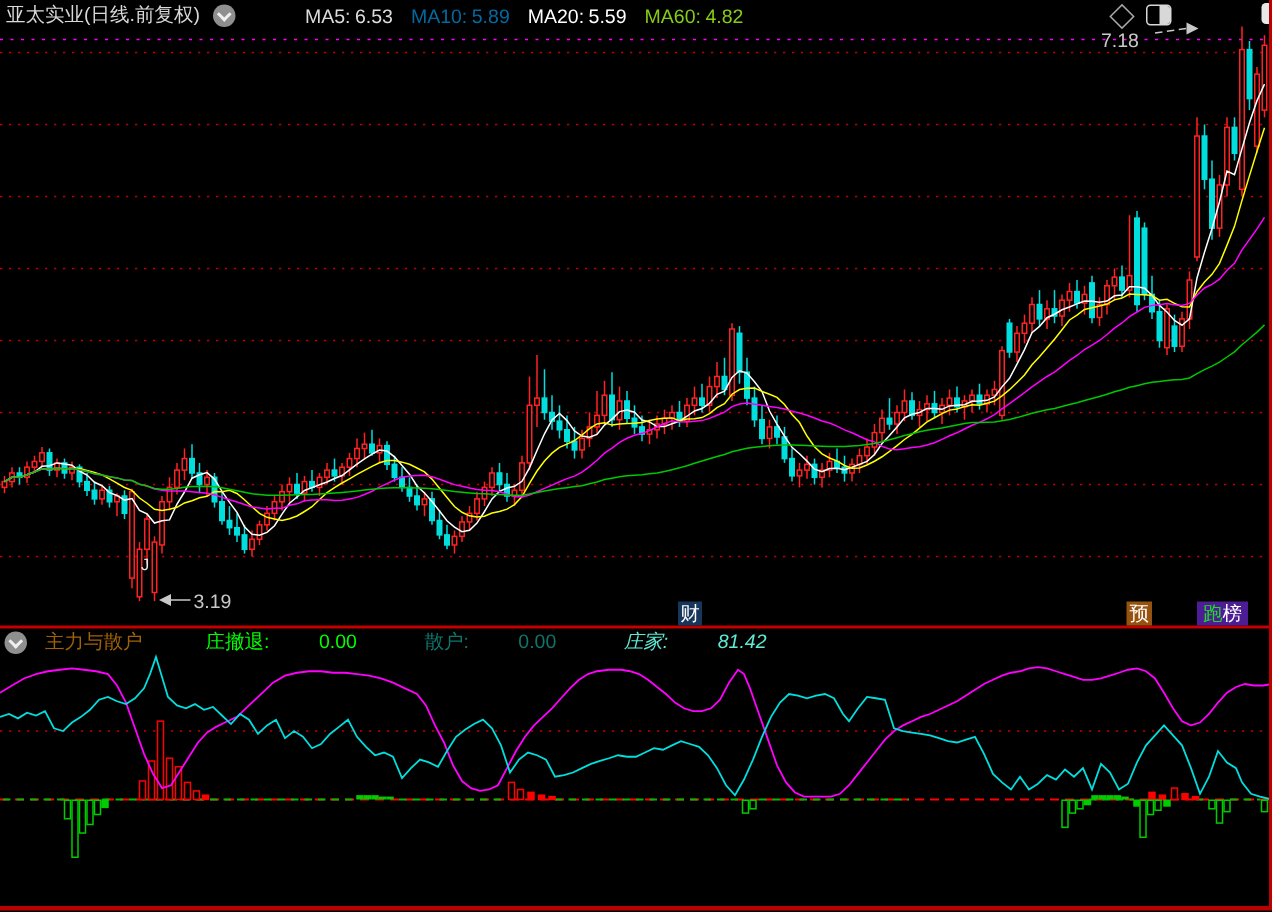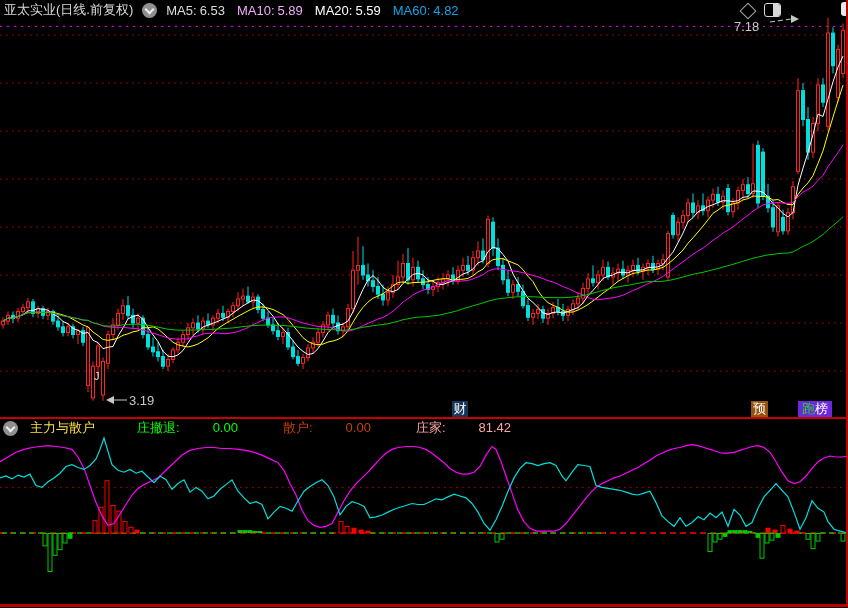"MA5: 6.53" span.ma { margin-left: none -> 37px }
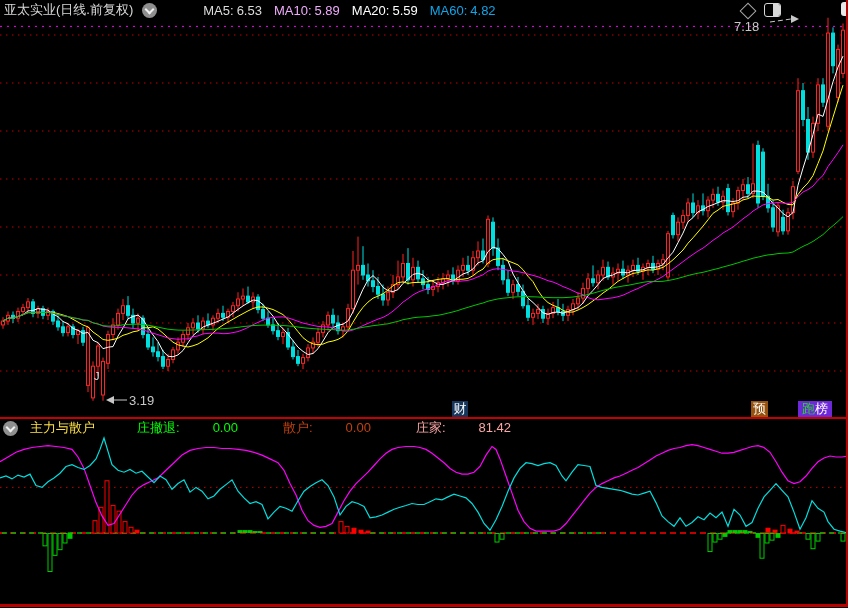"MA10: 5.89" span.ma { color: #f0abfc -> #0369a1 }
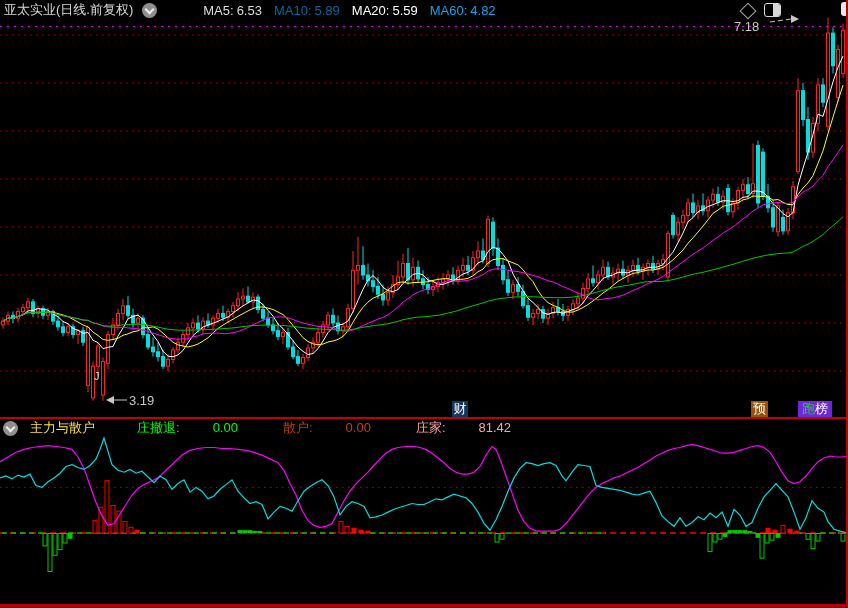"MA60: 4.82" span.ma { color: #0ea5e9 -> #84cc16 }
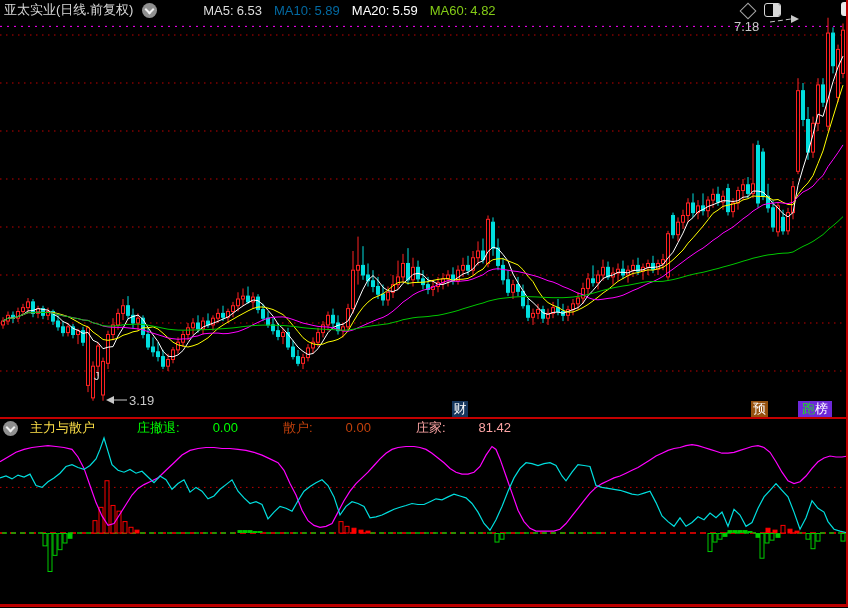"跑榜" div.btn { background: #6d28d9 -> #4c1d95 }
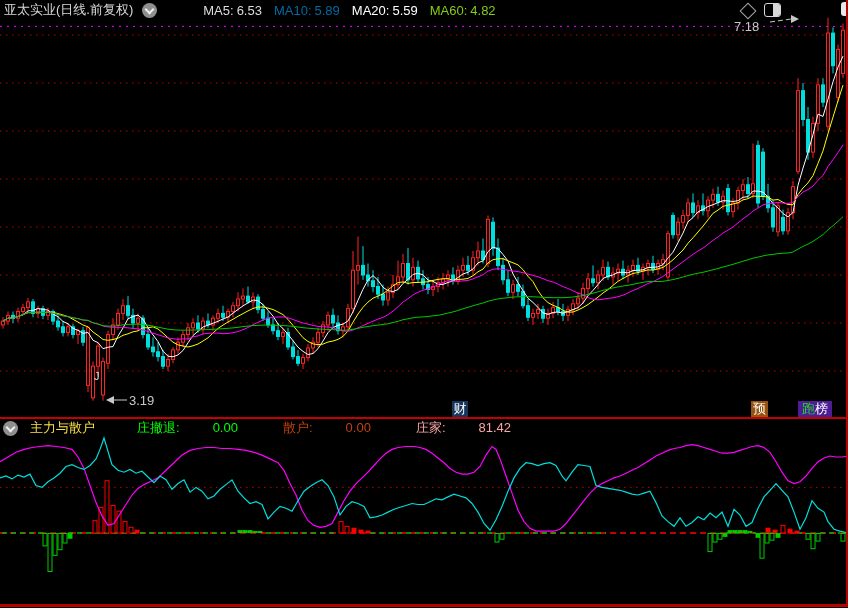"主力与散户" .subhdr .t { color: #fde047 -> #a16207 }
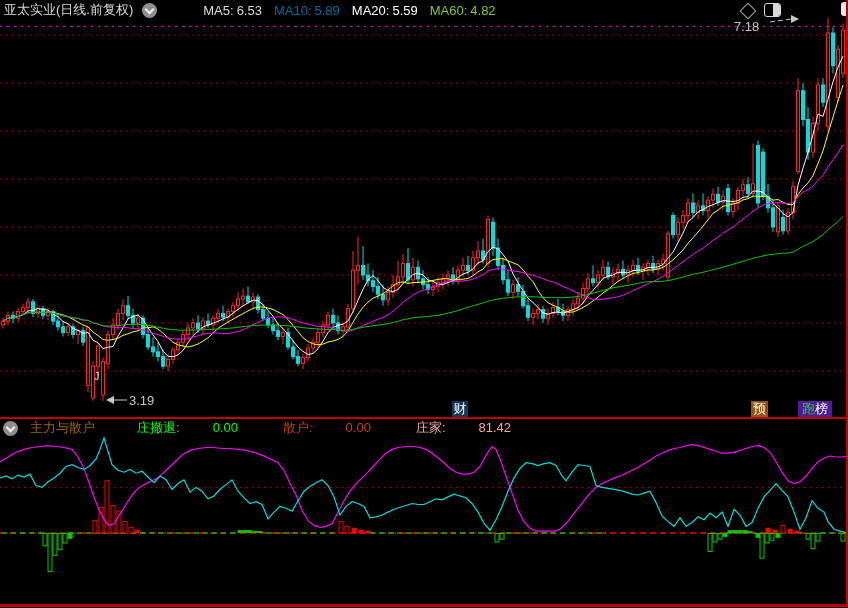"散户: 0.00" span.fld { color: #c2410c -> #0f766e }
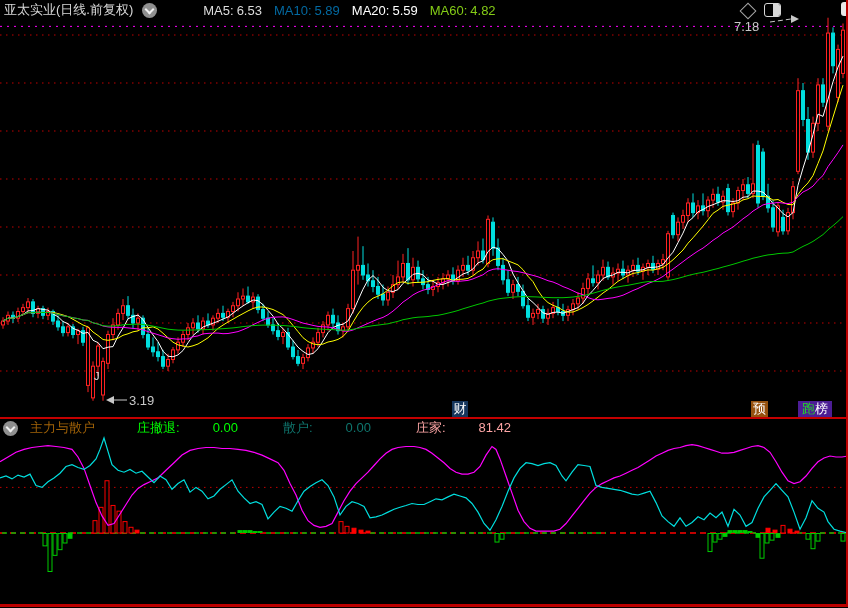"庄家: 81.42" span.fld { color: #fca5a5 -> #5eead4; font-style: none -> italic }
